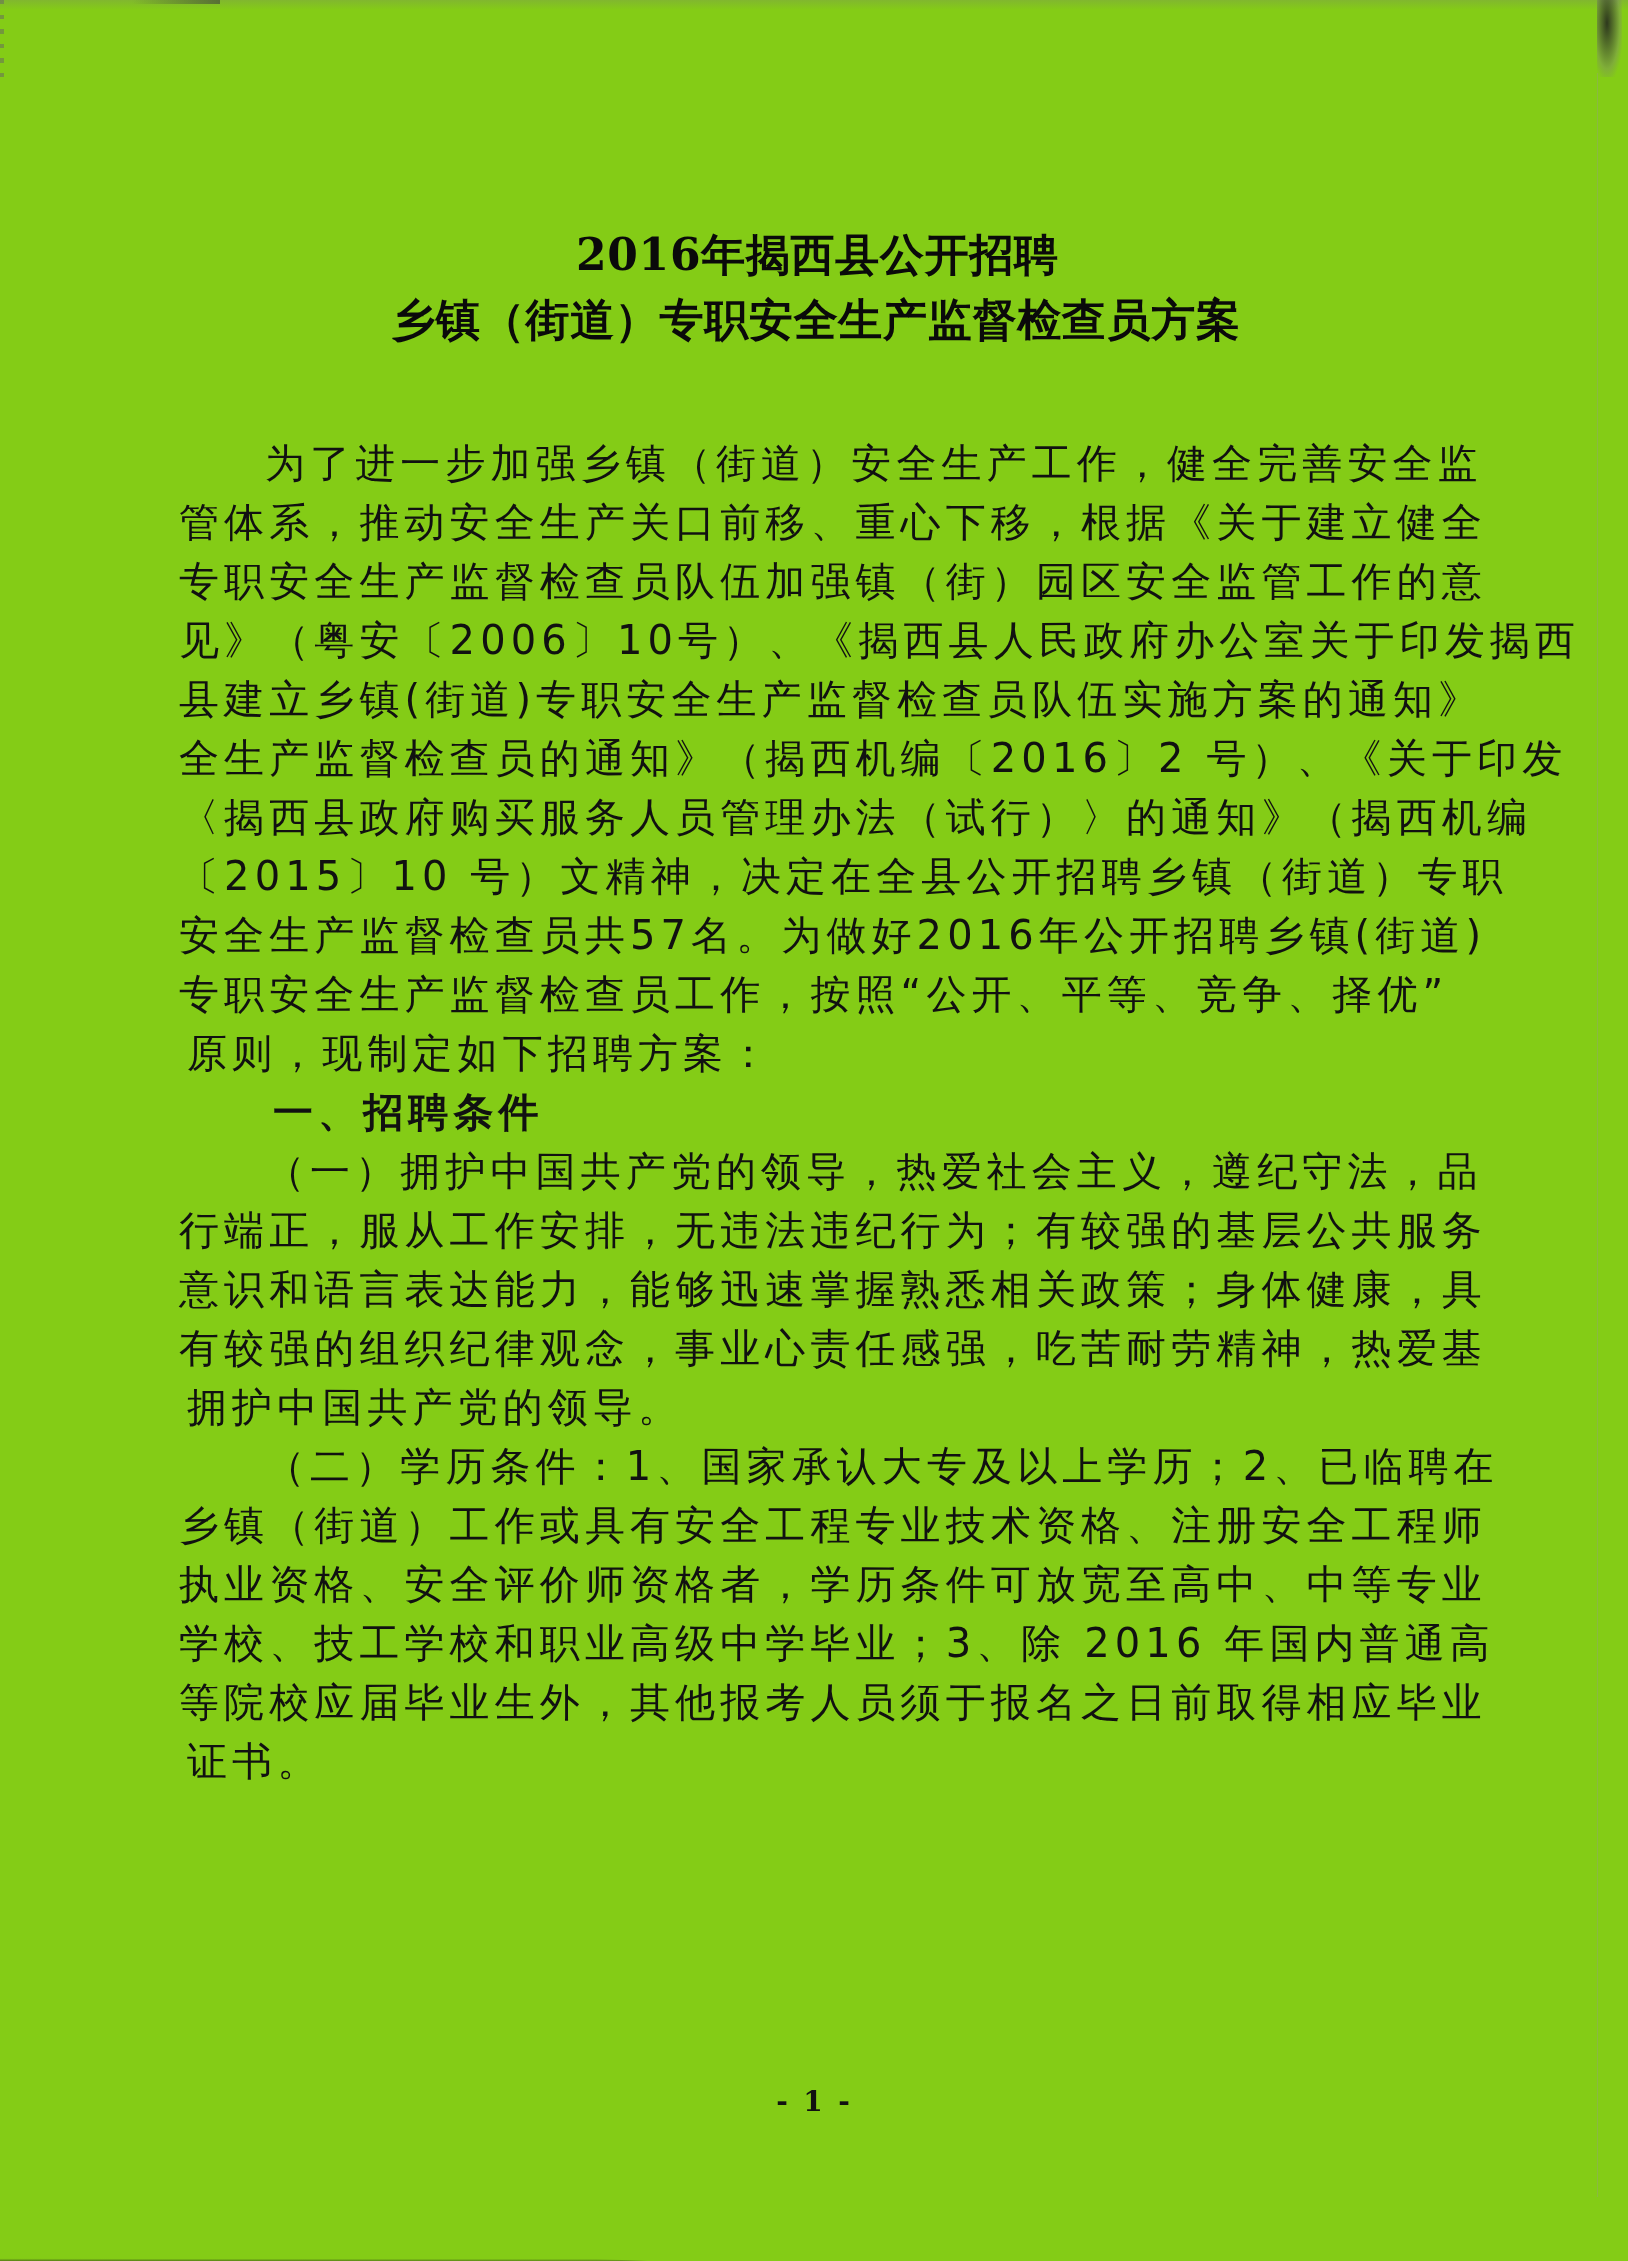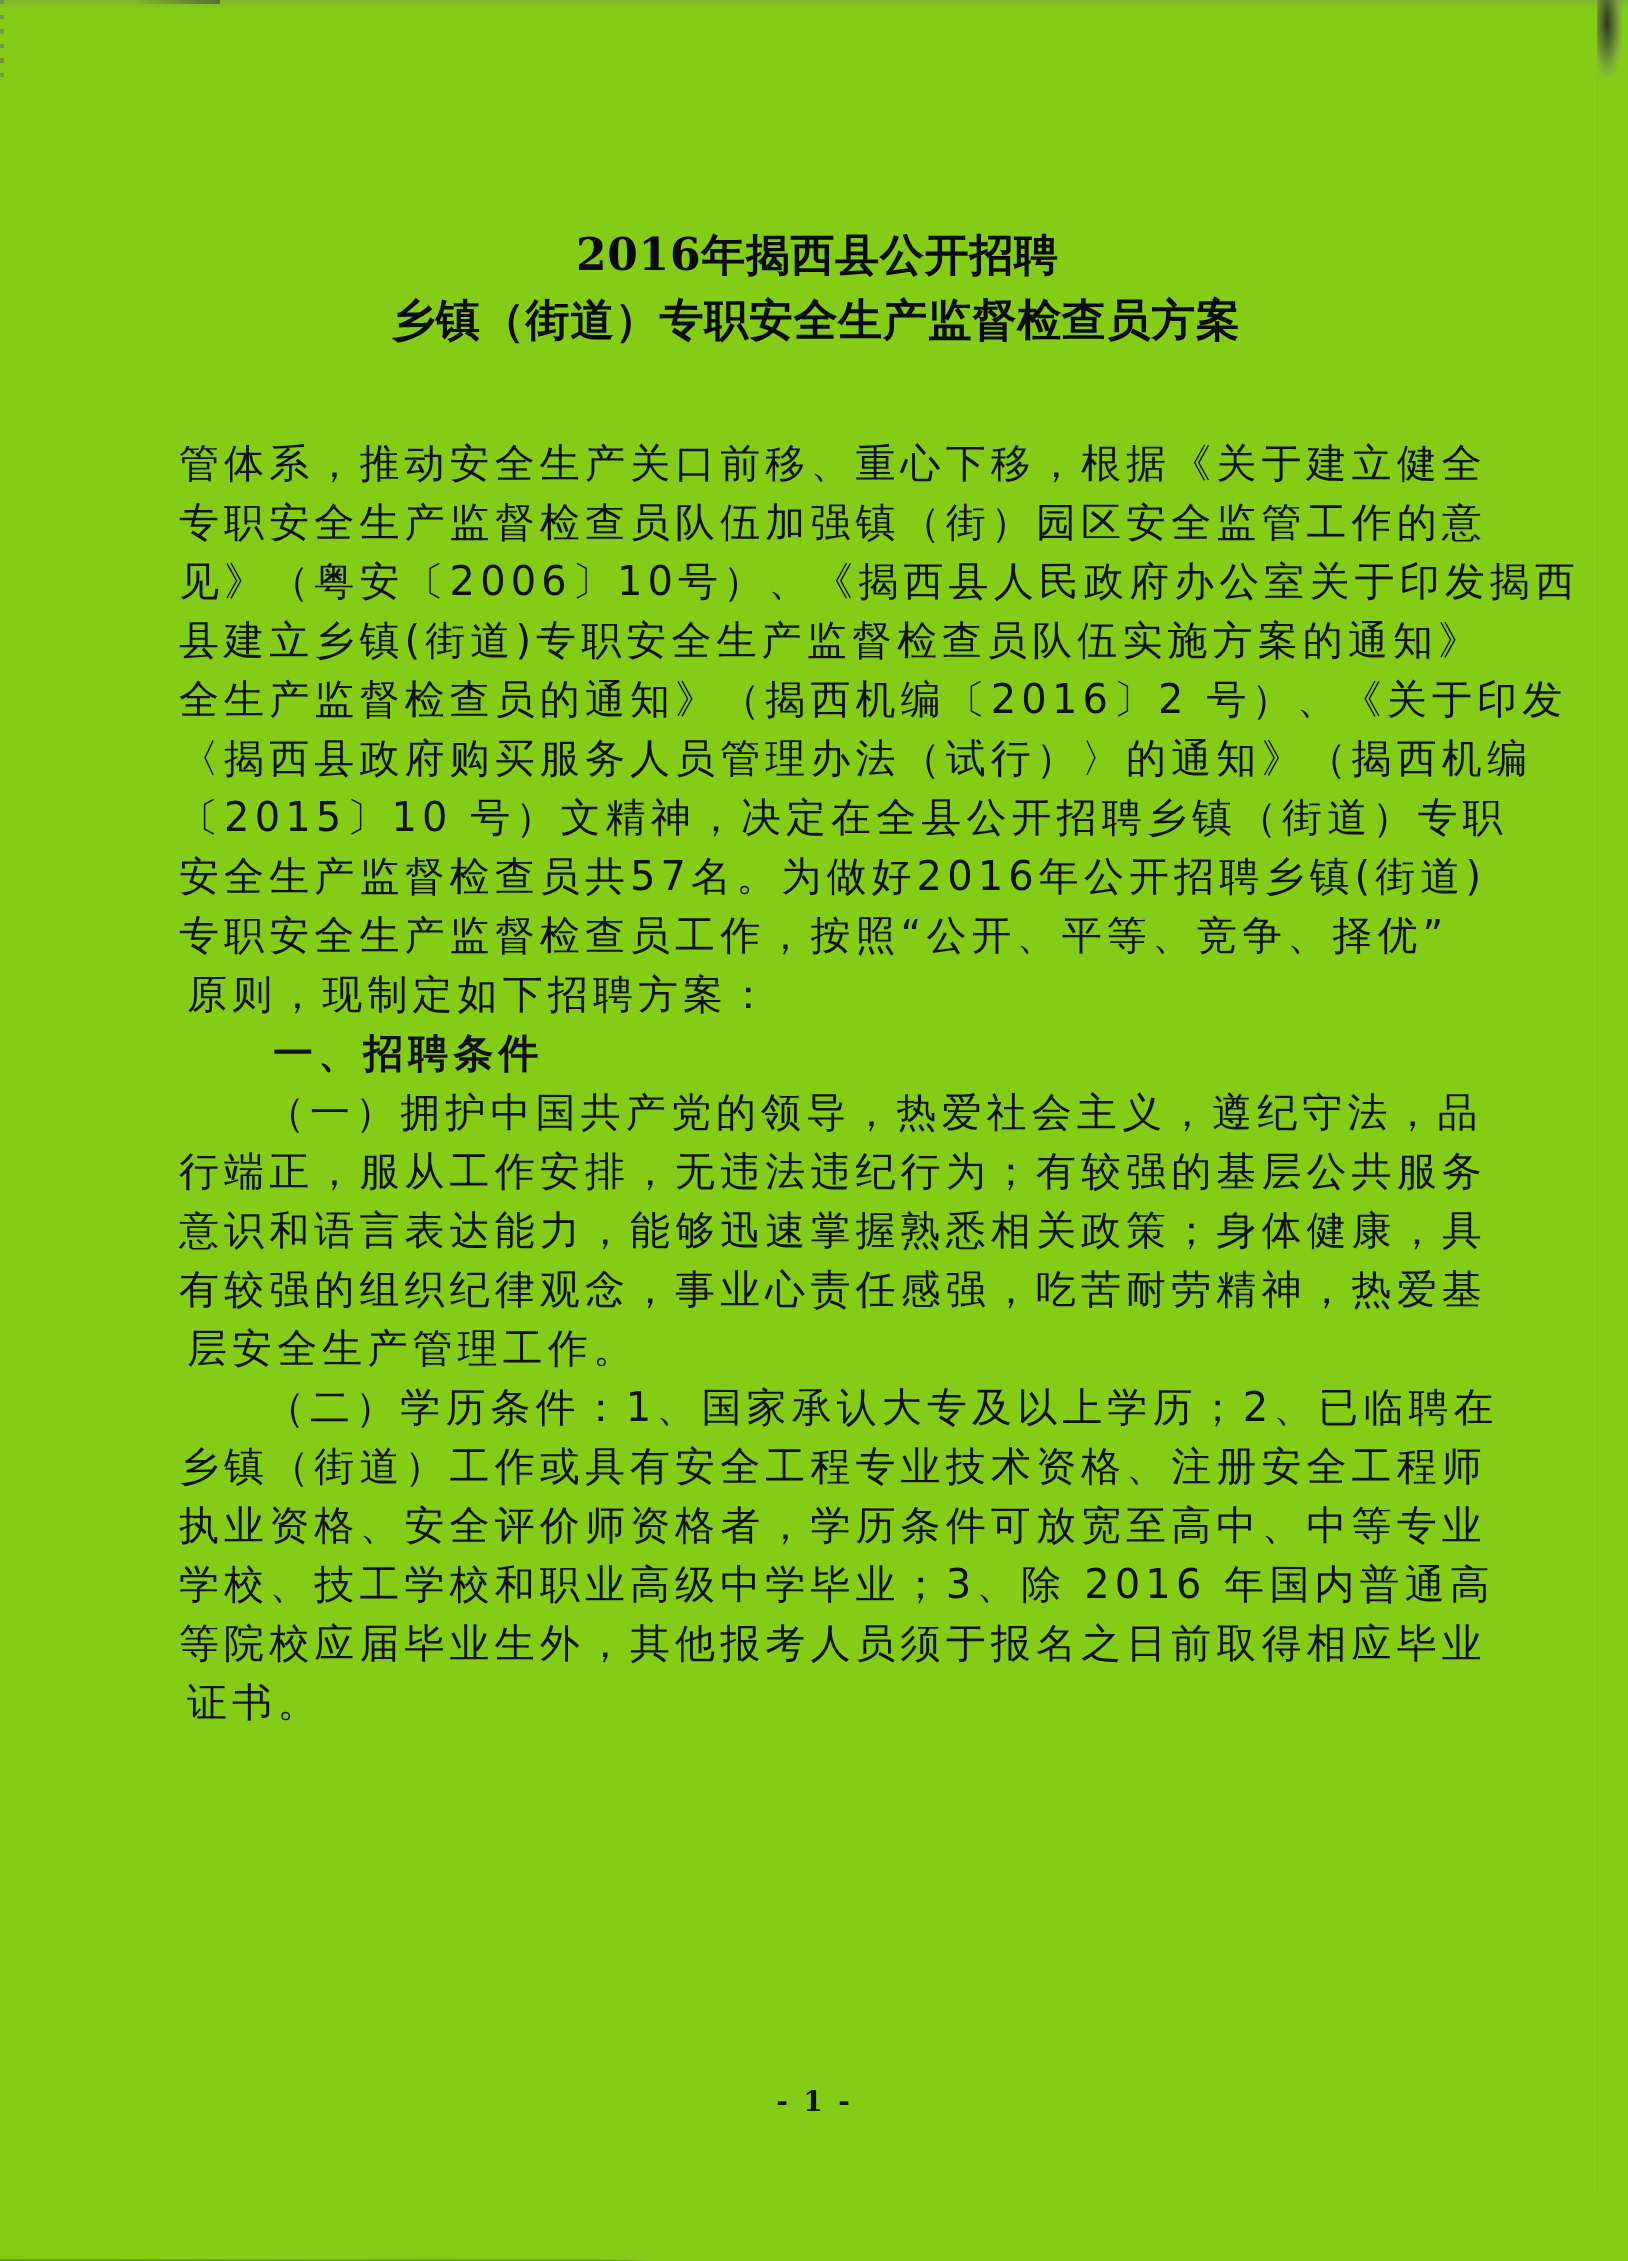"为了进一步加强乡镇（街道）安全生产工作，健全完善安全监" span.line { html: none -> <span>为了进一步加强乡镇（街道）安全生产工作，健全完善安全监</span> }
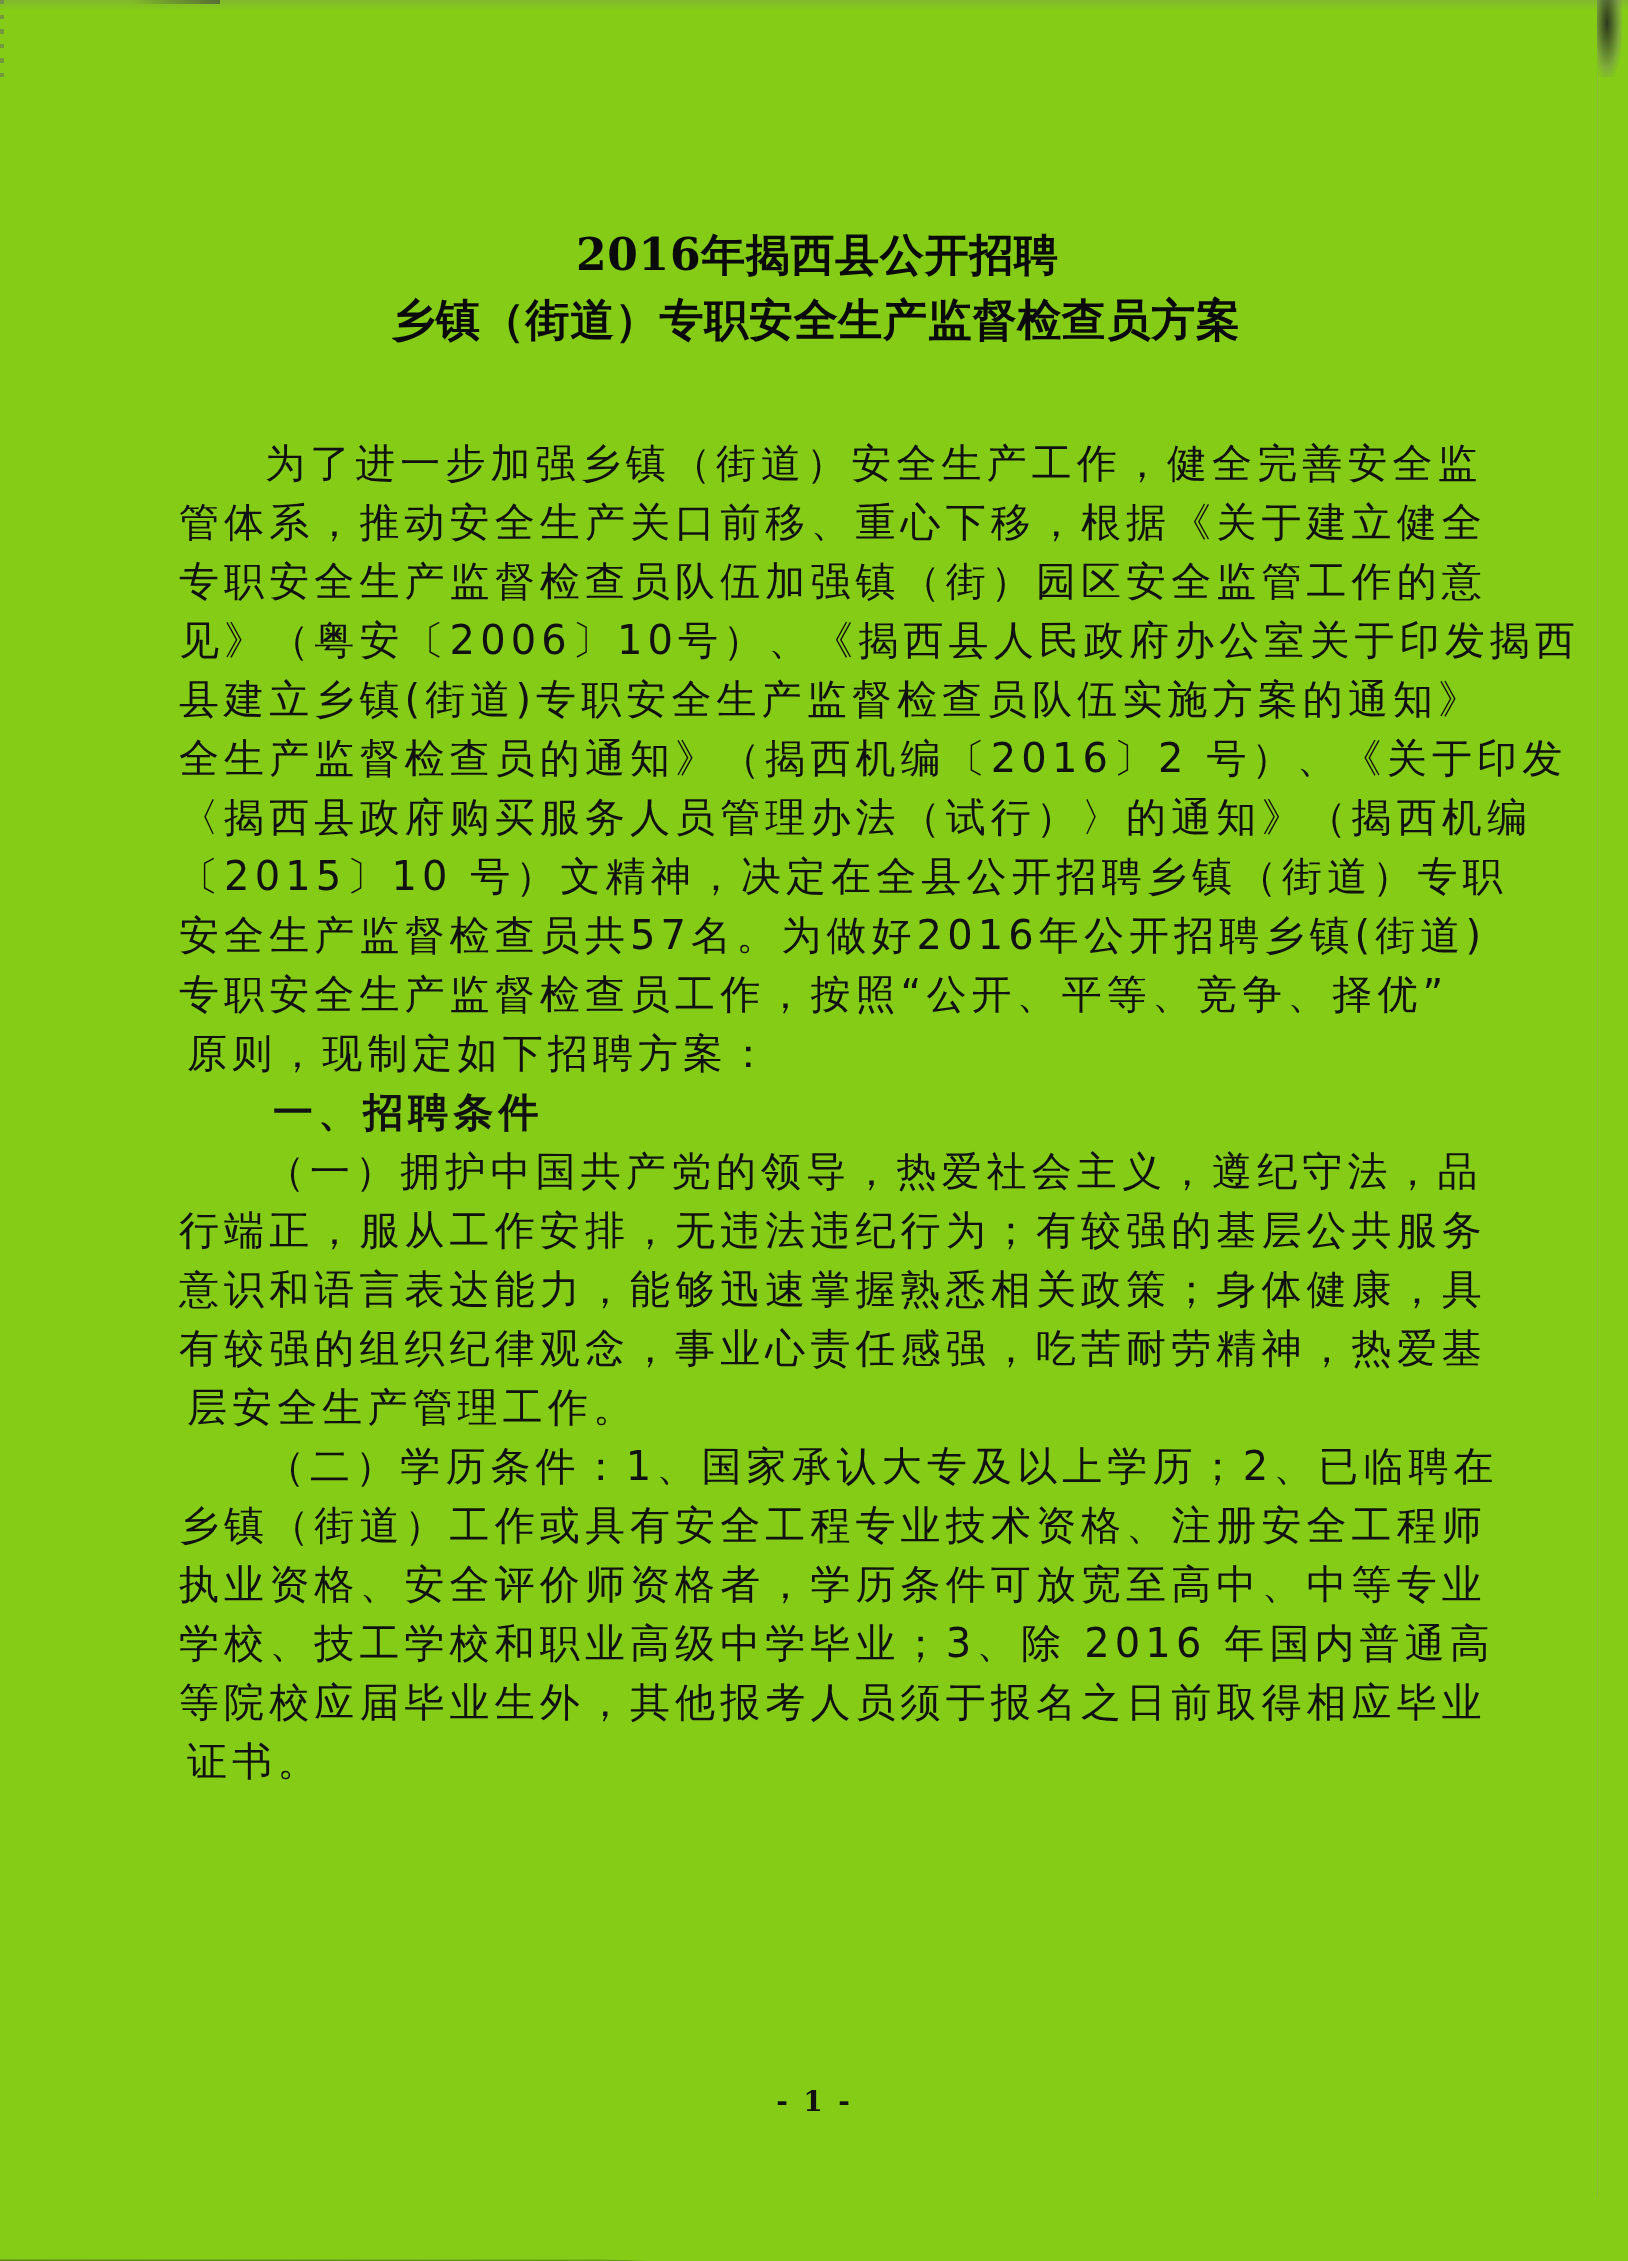"层安全生产管理工作。" span.line { text: 层安全生产管理工作 -> 拥护中国共产党的领导 }
